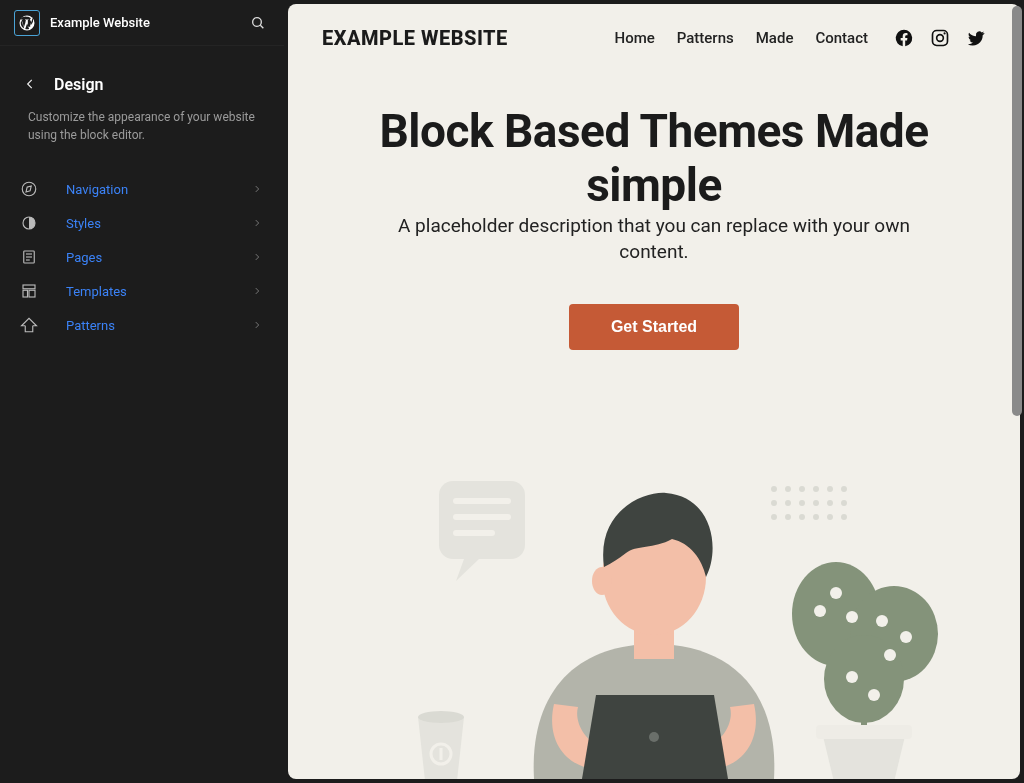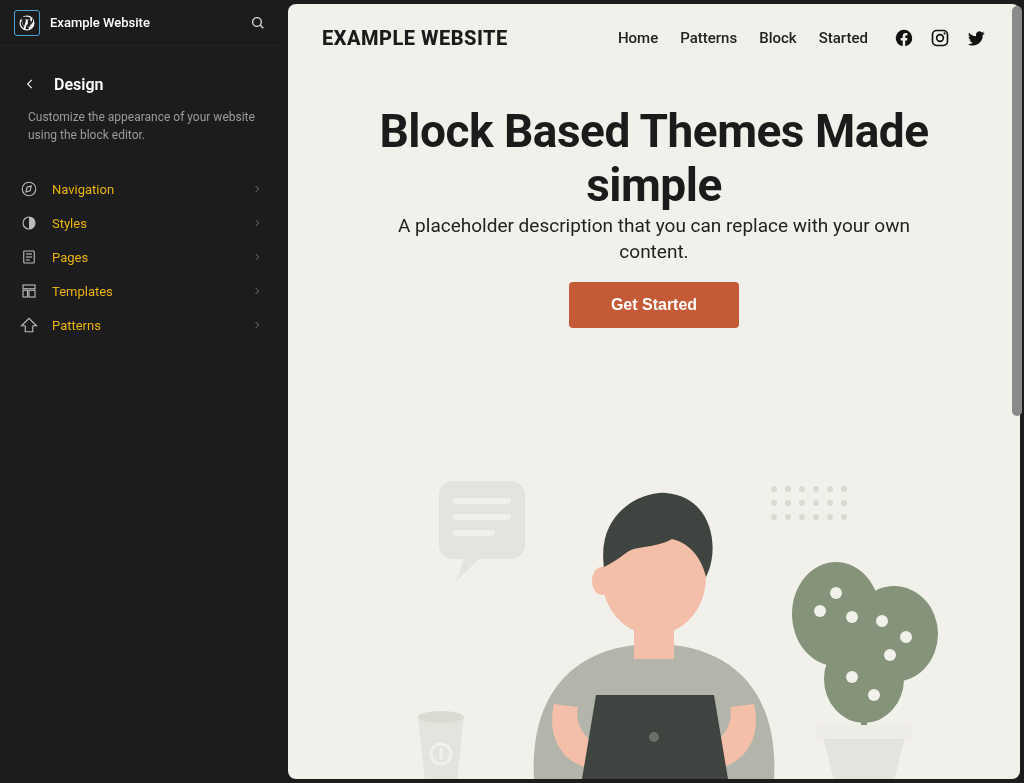"Block" a { text: Block -> Made }
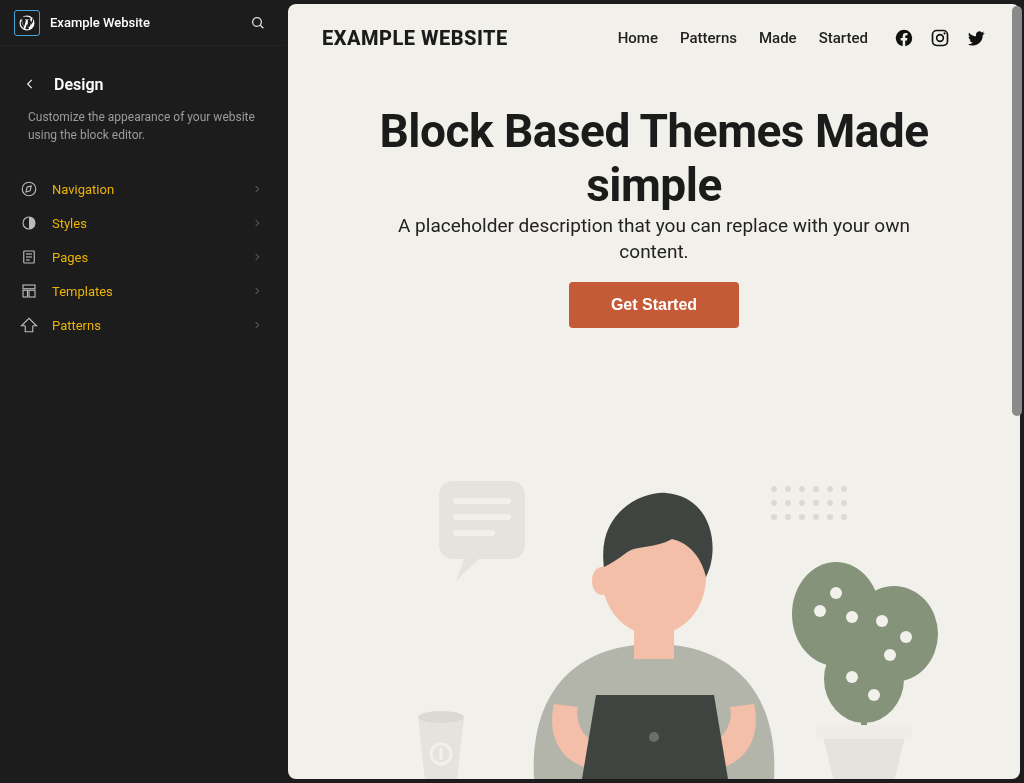"Started" a { text: Started -> Contact }
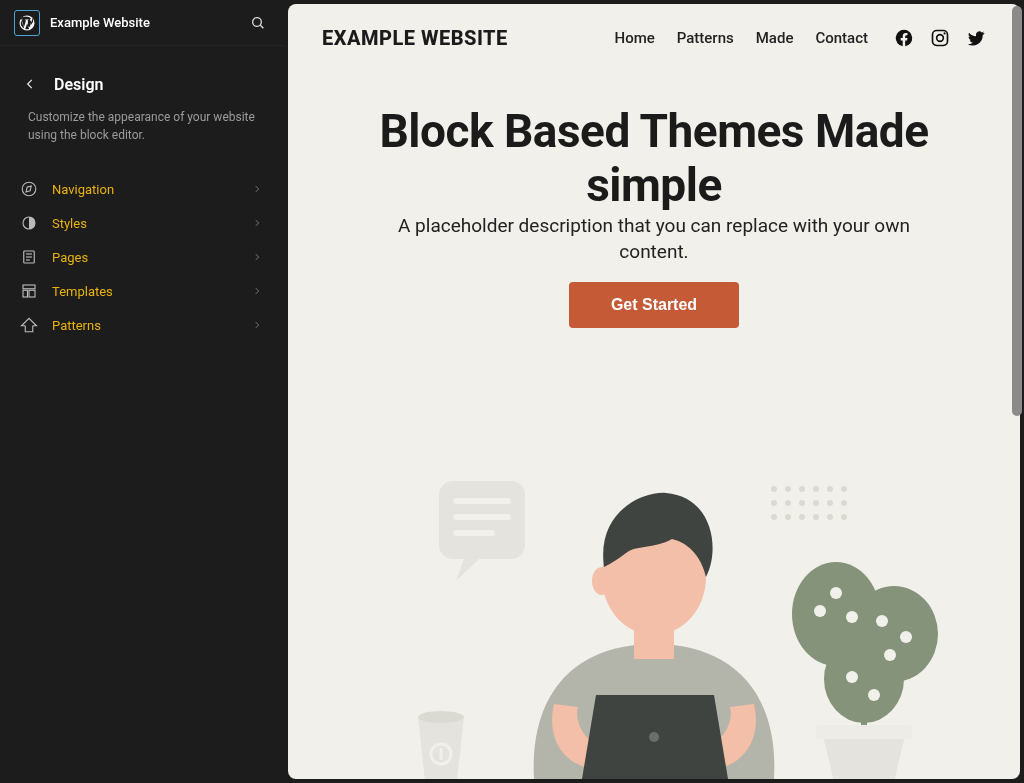"Navigation" .sb-item { color: #eab308 -> #3b82f6; gap: 14px -> 28px }
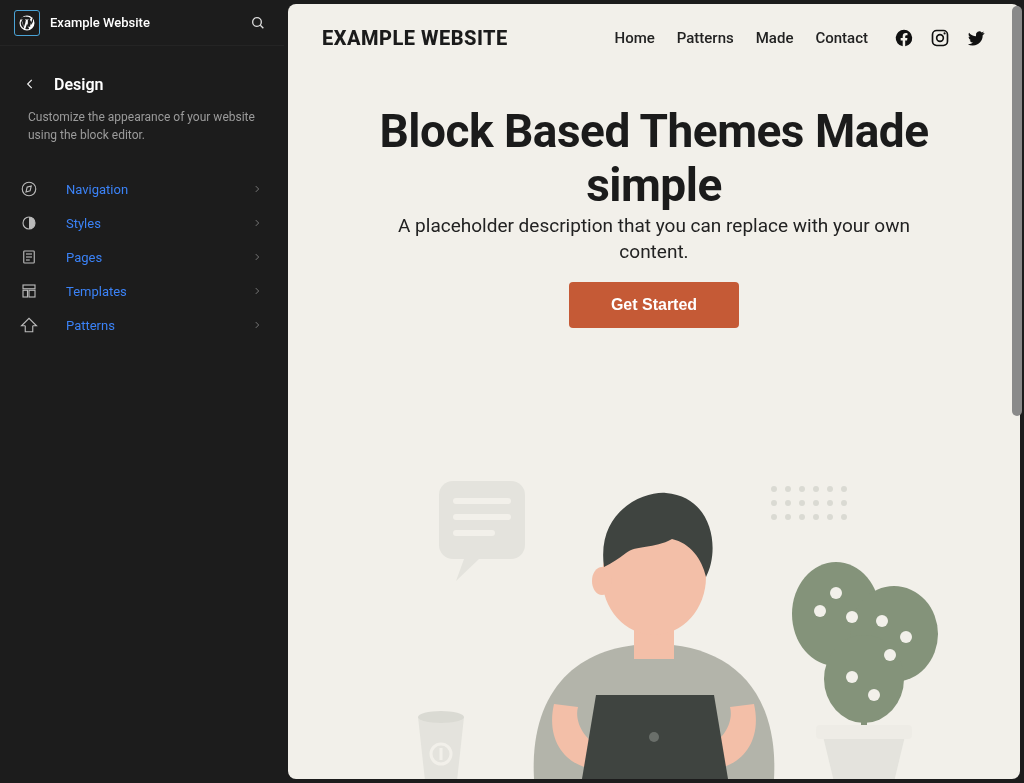"Get Started" .hero .cta { margin-top: 16px -> 38px }
